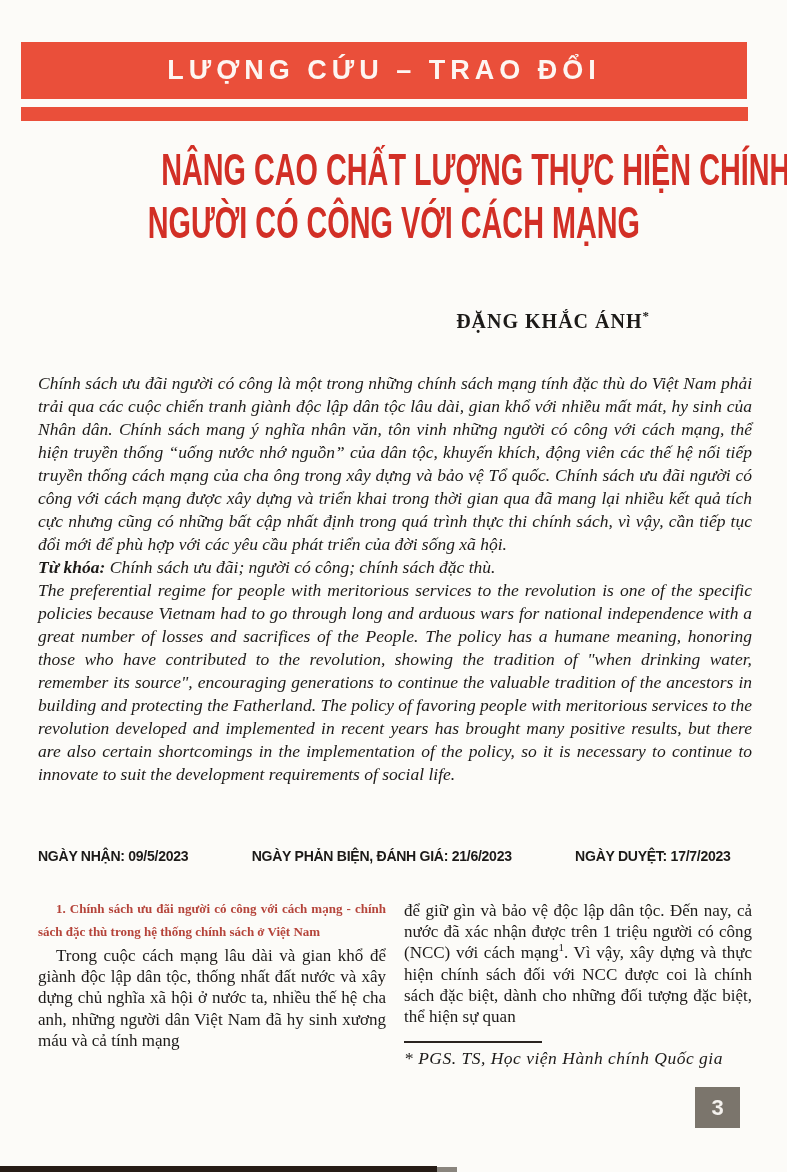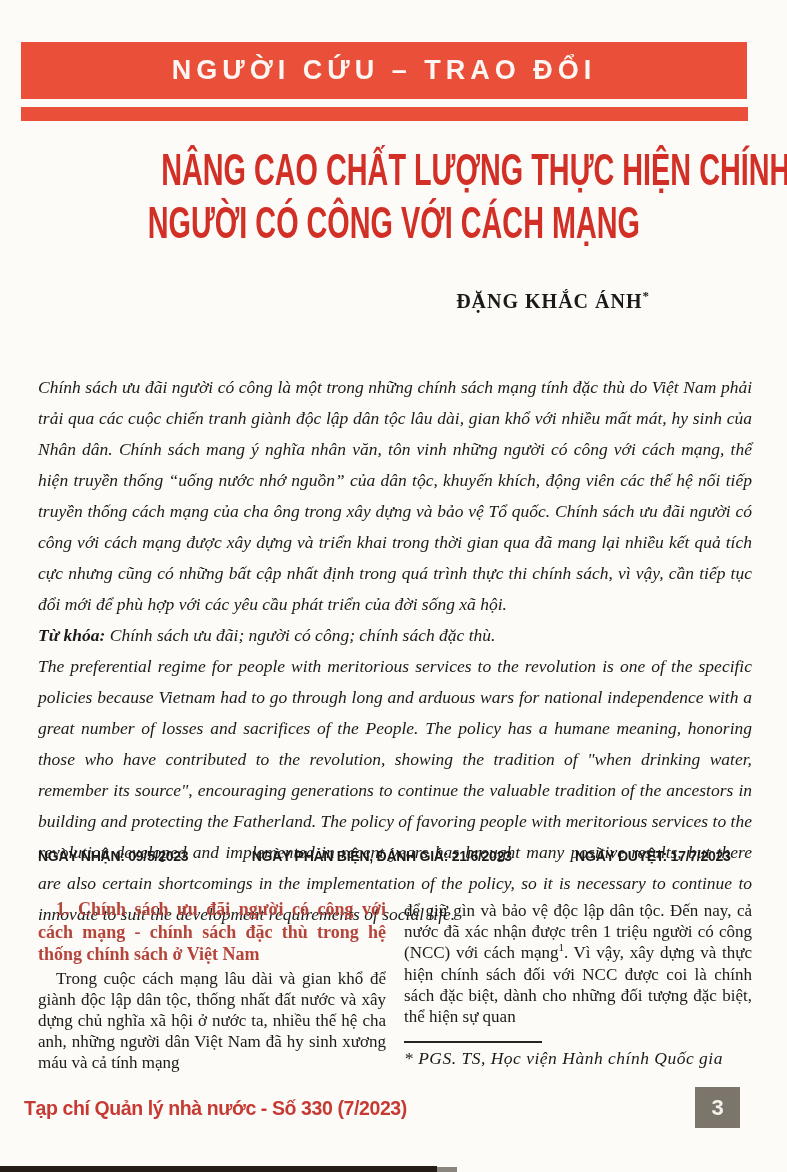"NGƯỜI CỨU – TRAO ĐỔI" span.banner-text { text: NGƯỜI -> LƯỢNG }
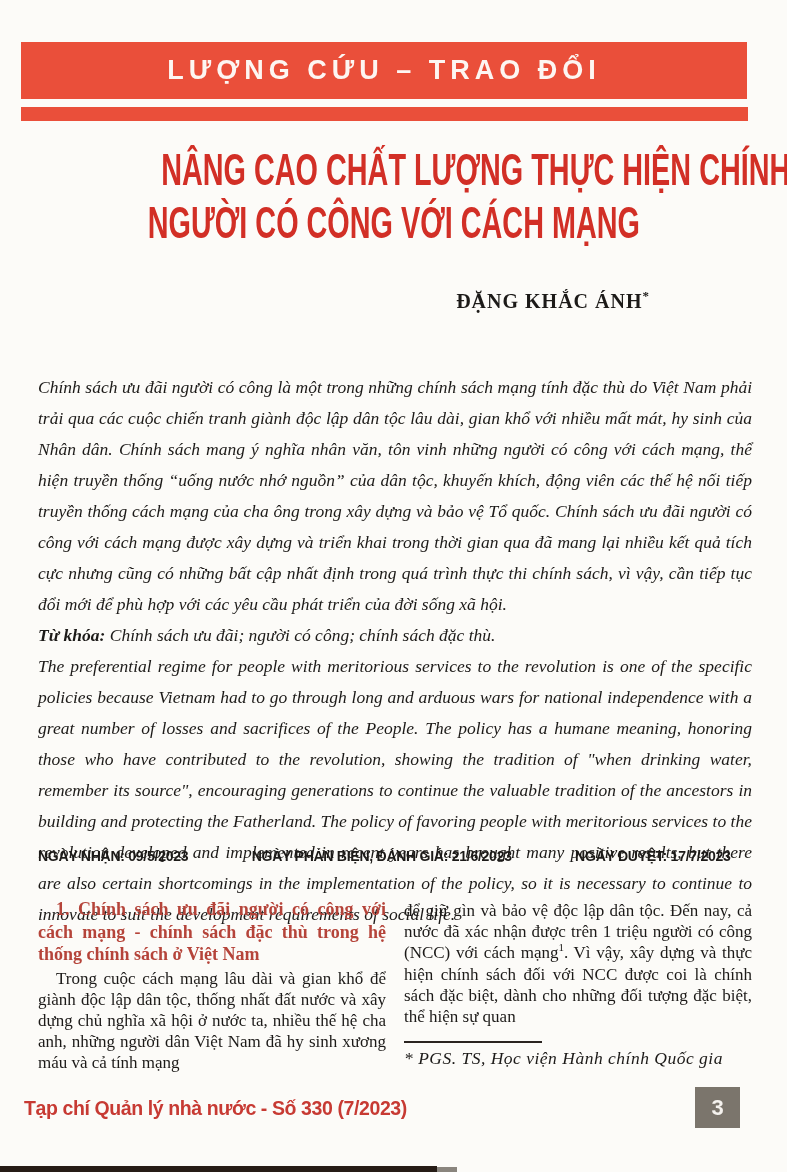"ĐẶNG KHẮC ÁNH*" .author-line { top: 288px -> 308px }
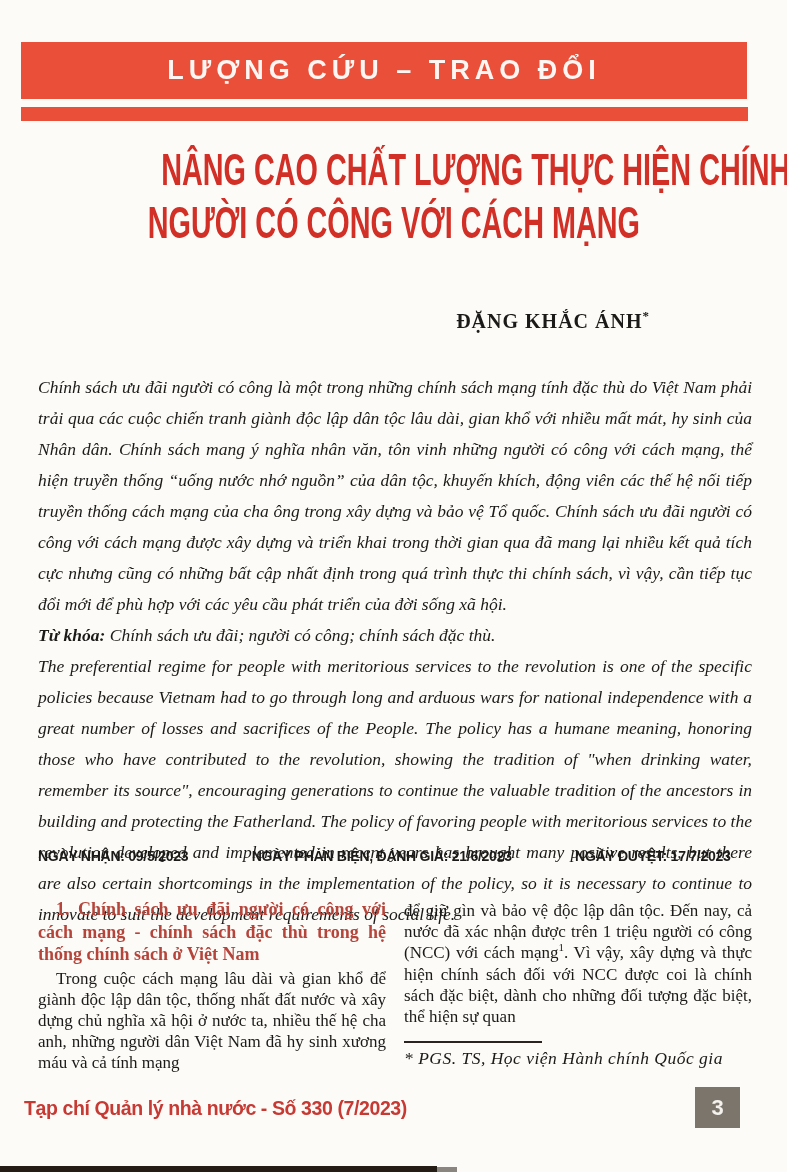"Chính sách ưu đãi người" .abstract-block { line-height: 31px -> 23px }
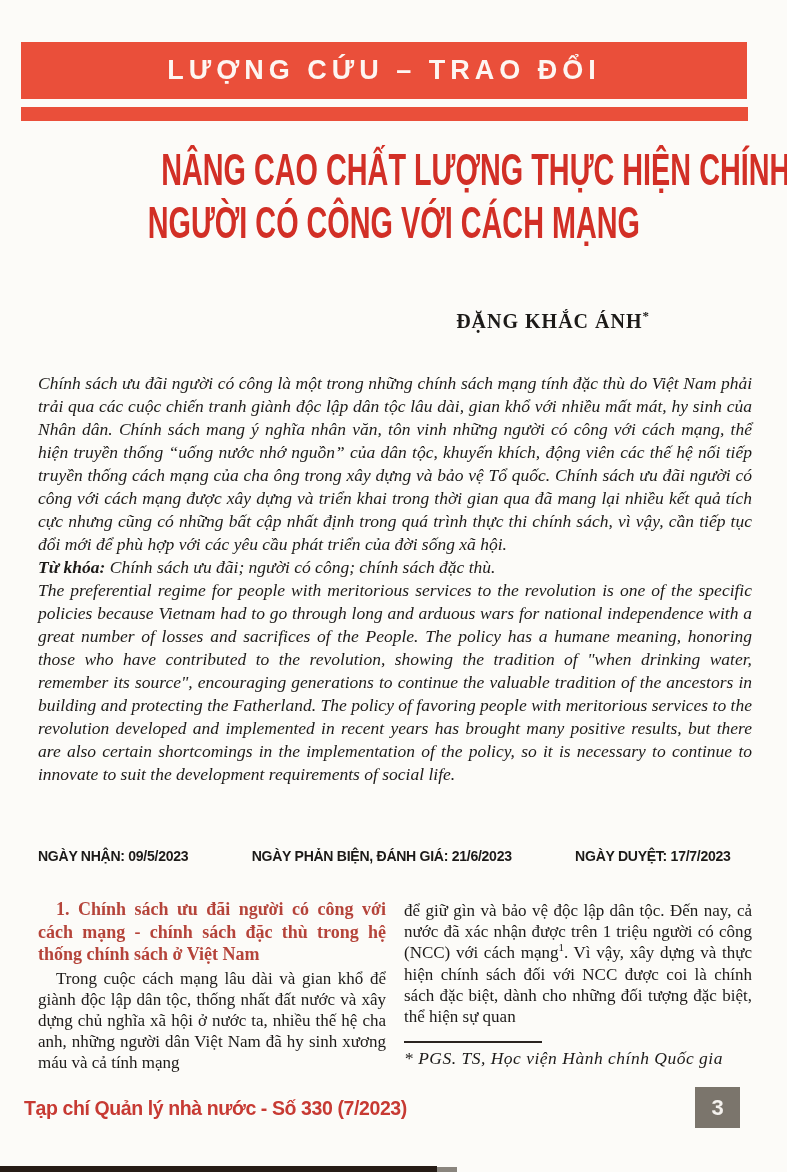"1. Chính sách ưu đãi" .section-heading { font-size: 18px -> 13px }
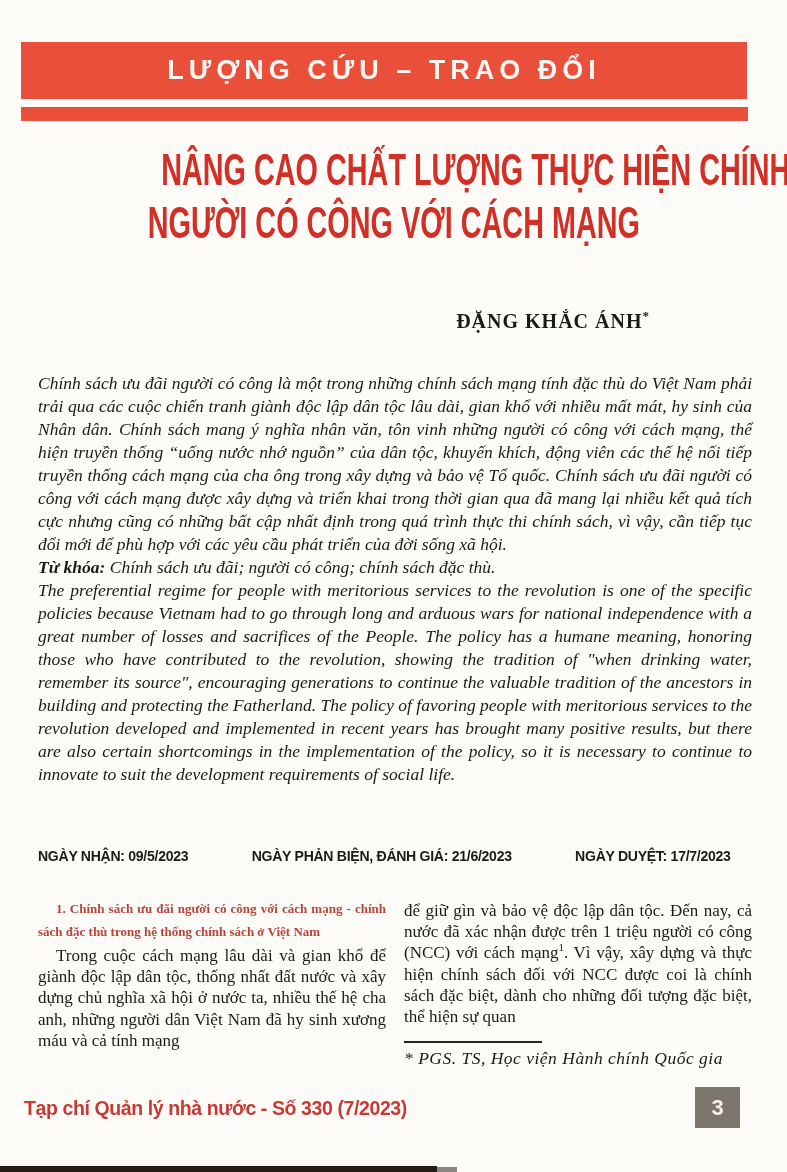"Tạp chí Quản lý nhà" div.footer-journal { html: <div>Tạp chí Quản lý nhà nước - Số 330 (7/2023)</div> -> none }
